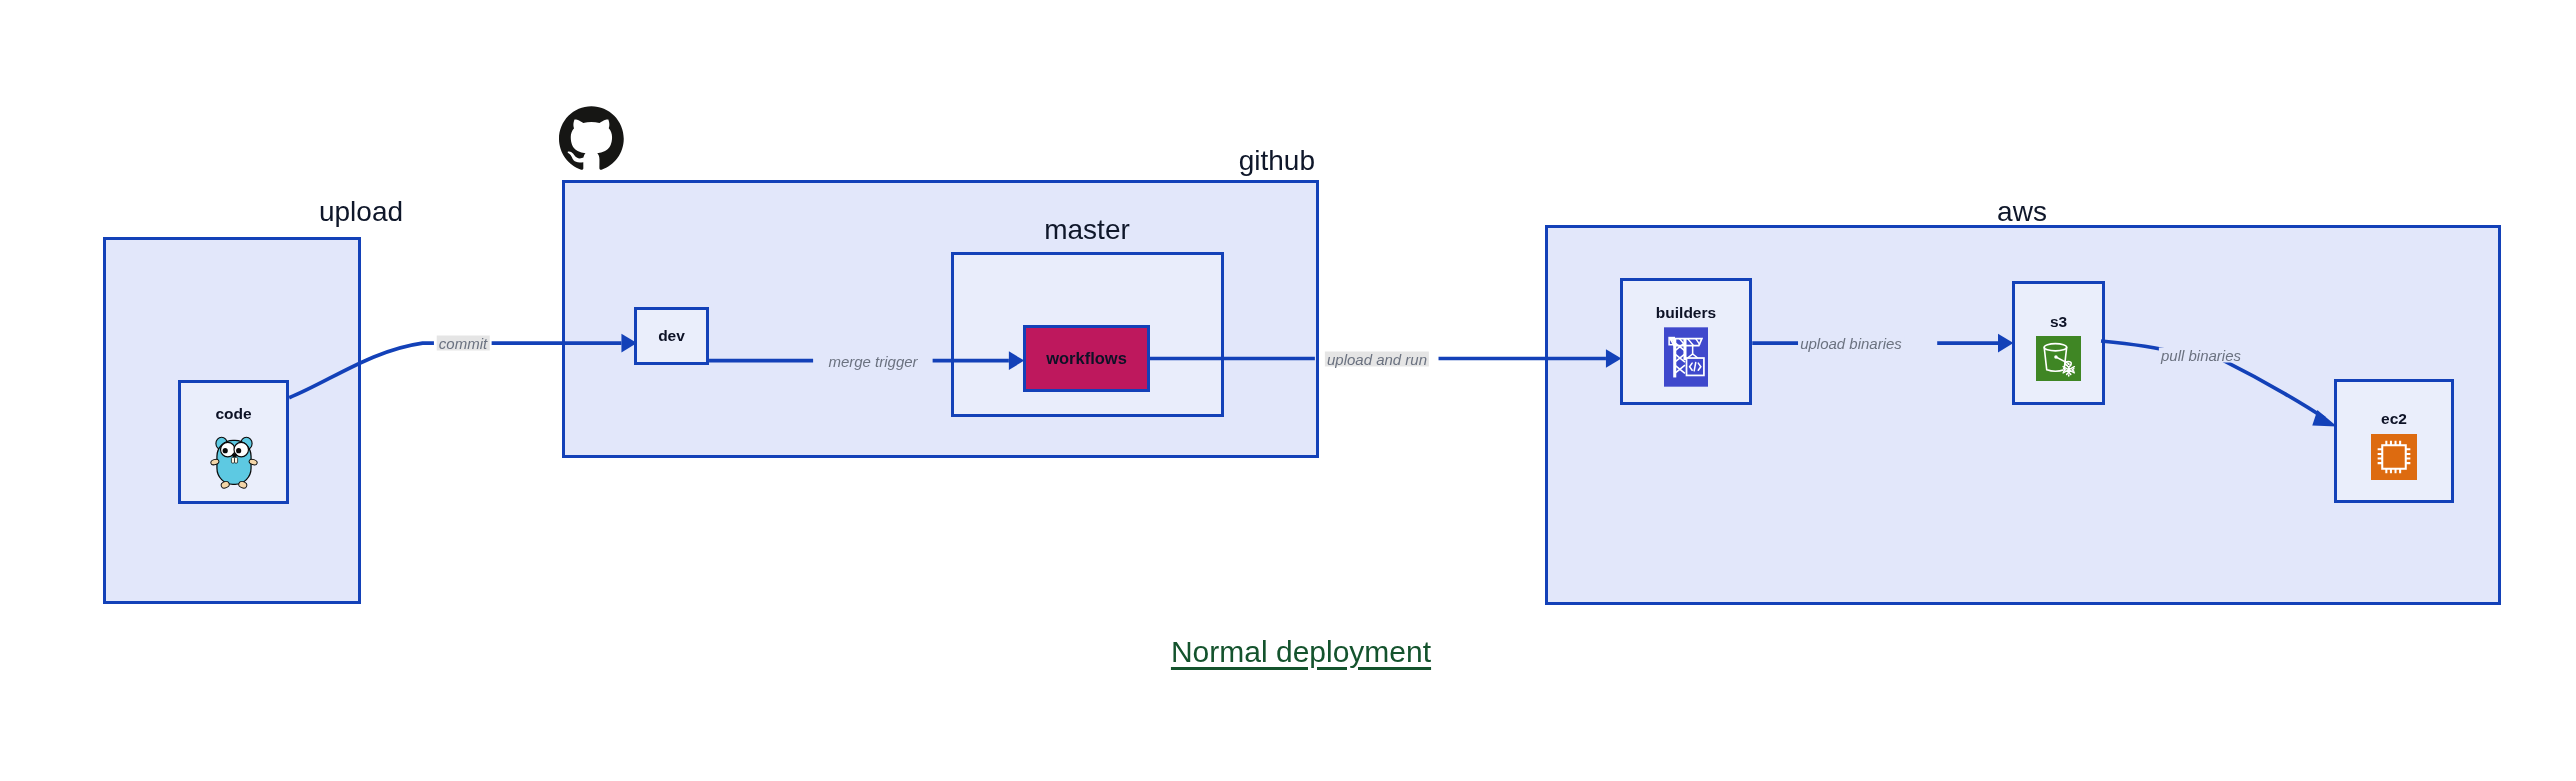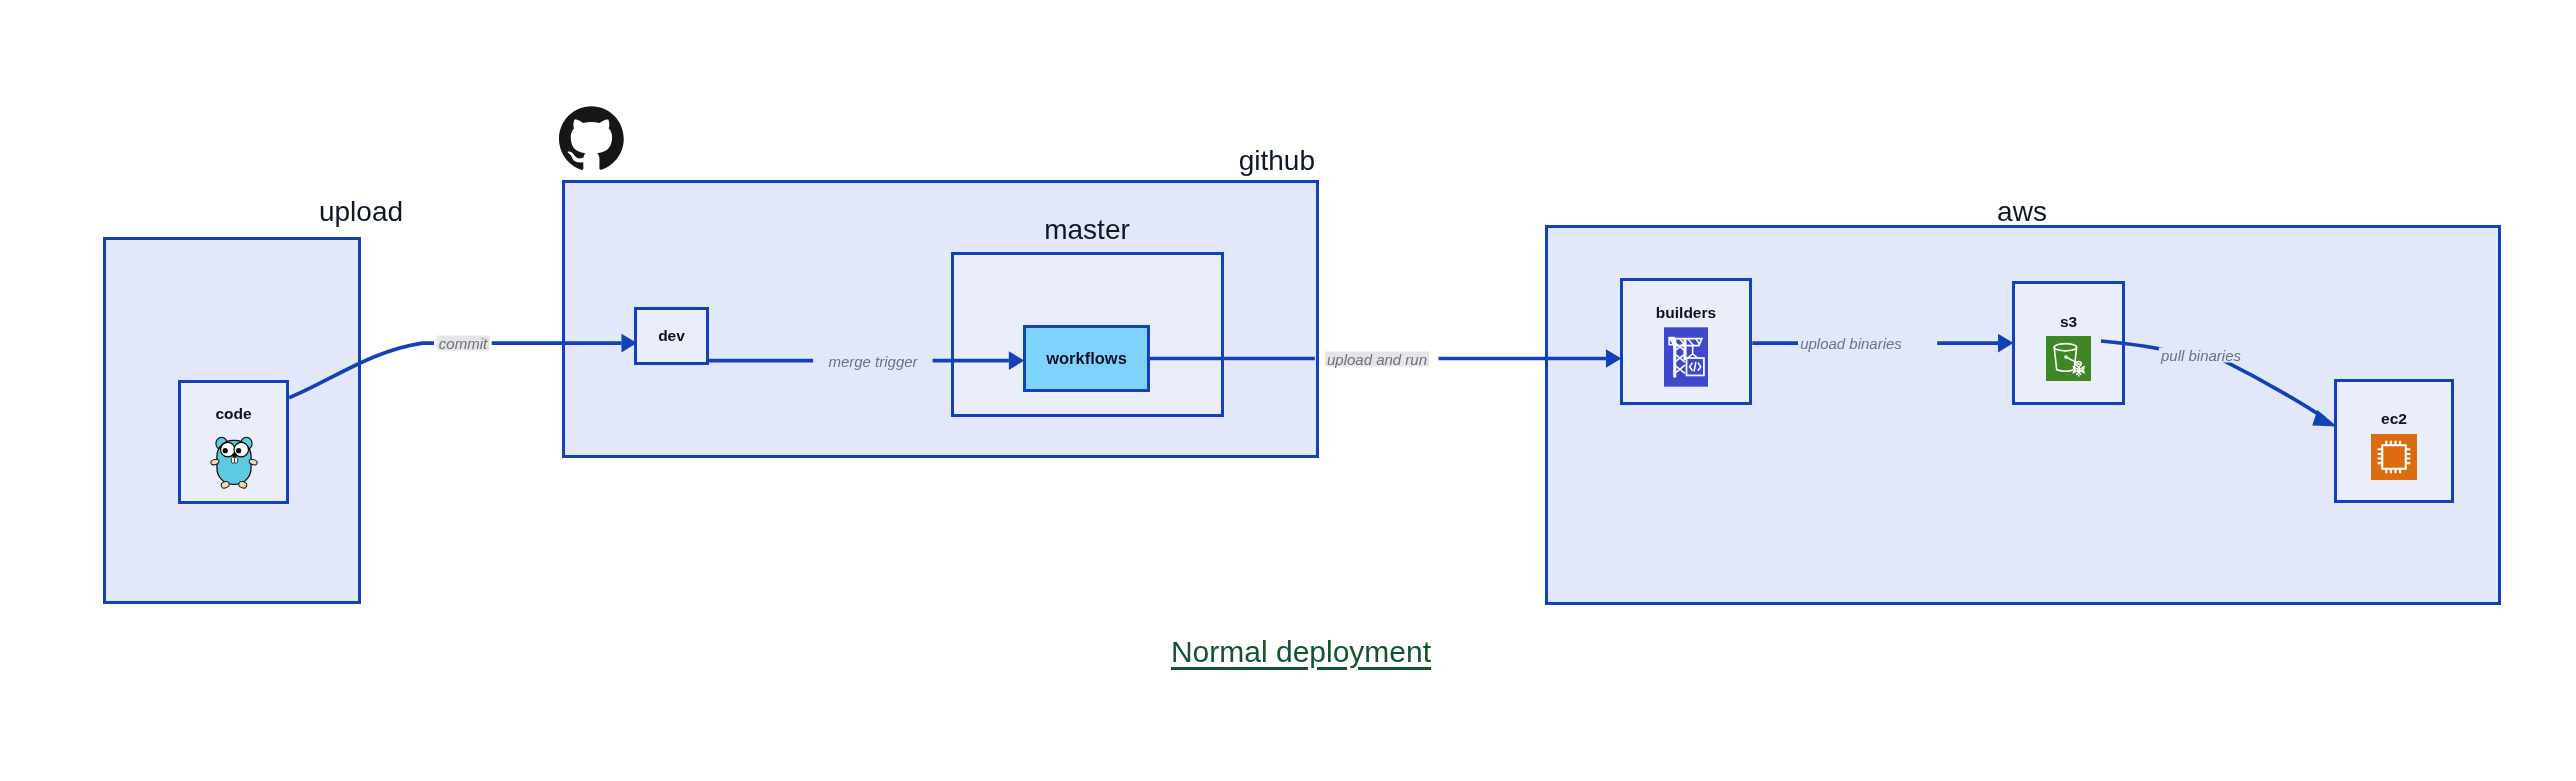"s3" div.node { width: 113px -> 93px }
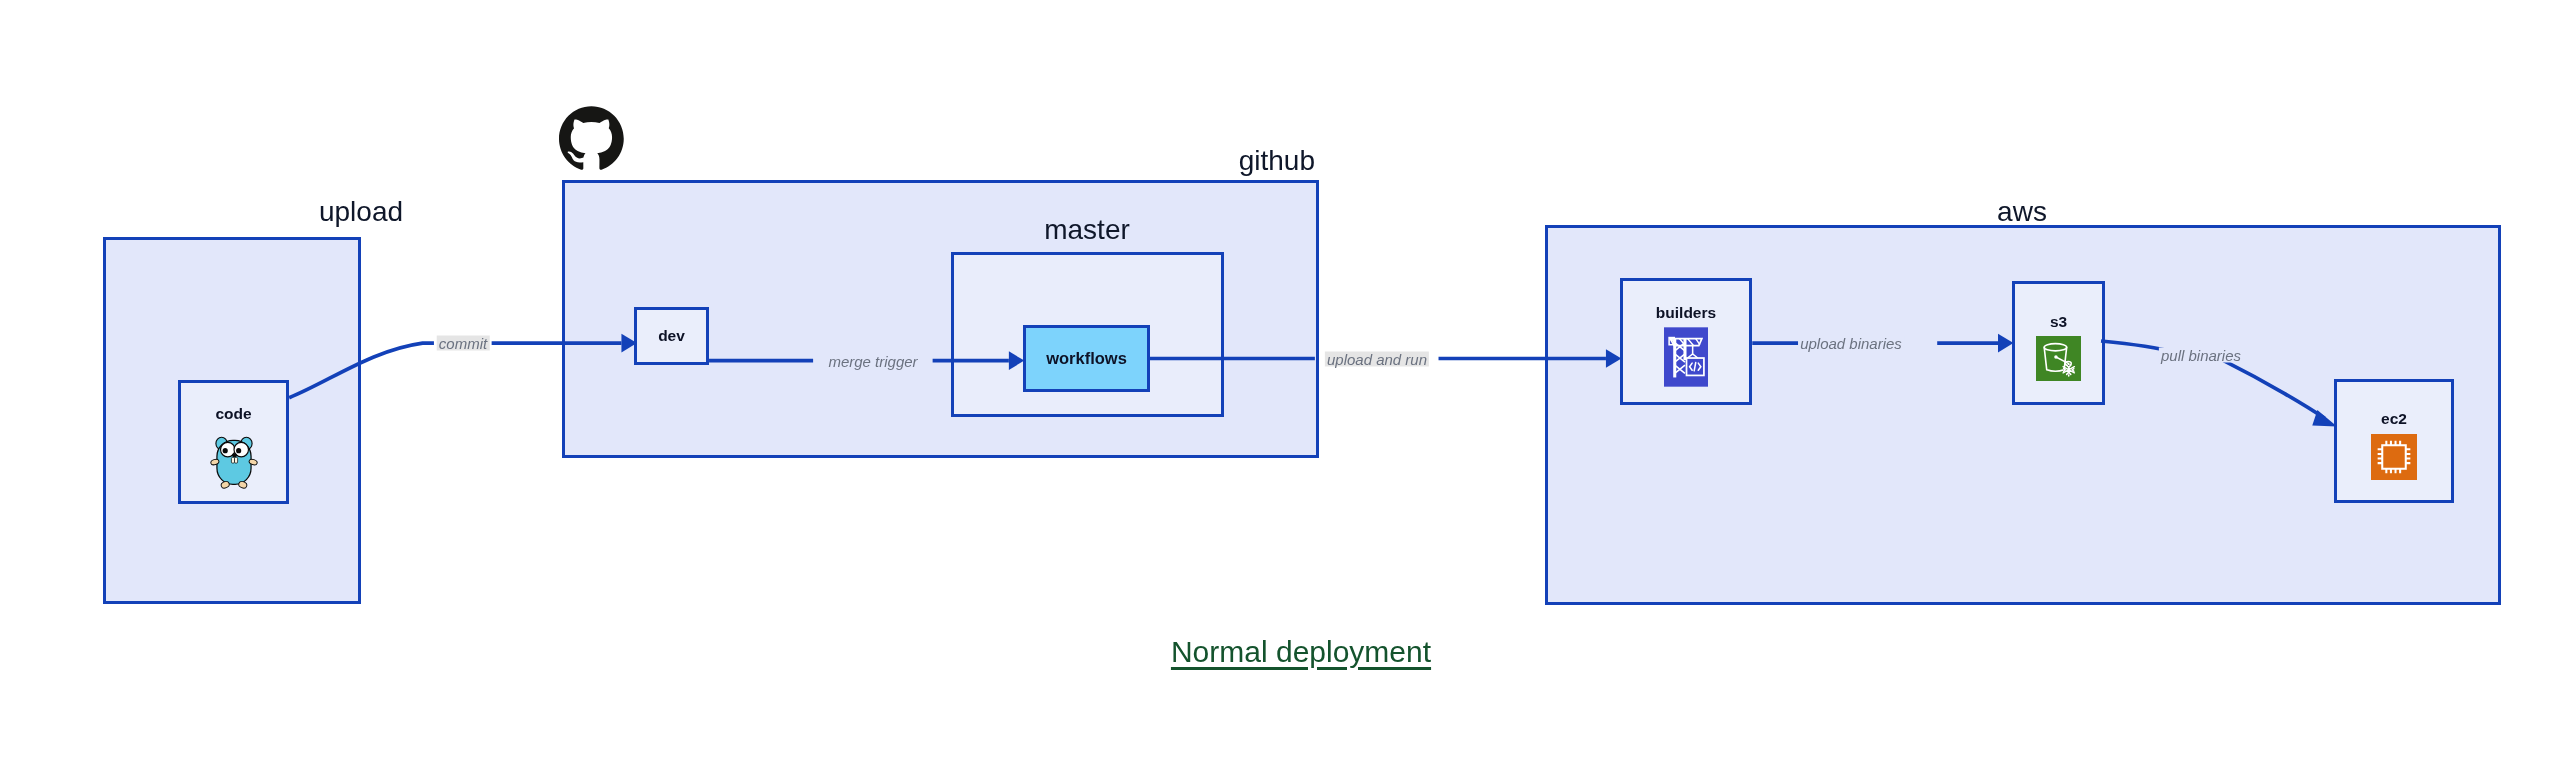"workflows" .node.white { background: #7dd3fc -> #be185d }
